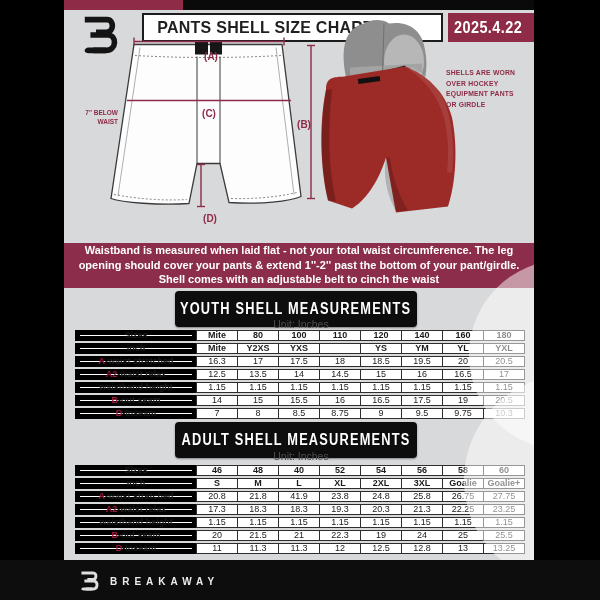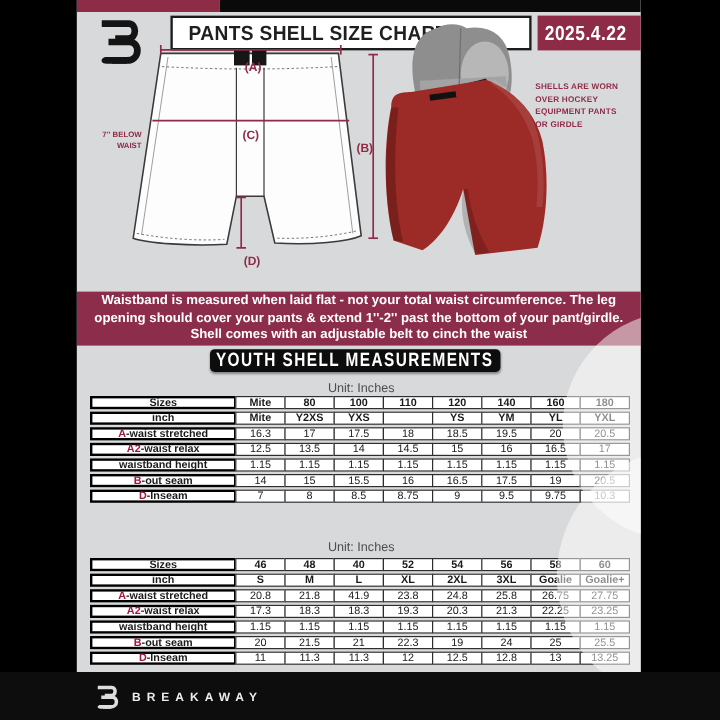"YOUTH SHELL MEASUREMENTS" .banner { height: 19px -> 36px }
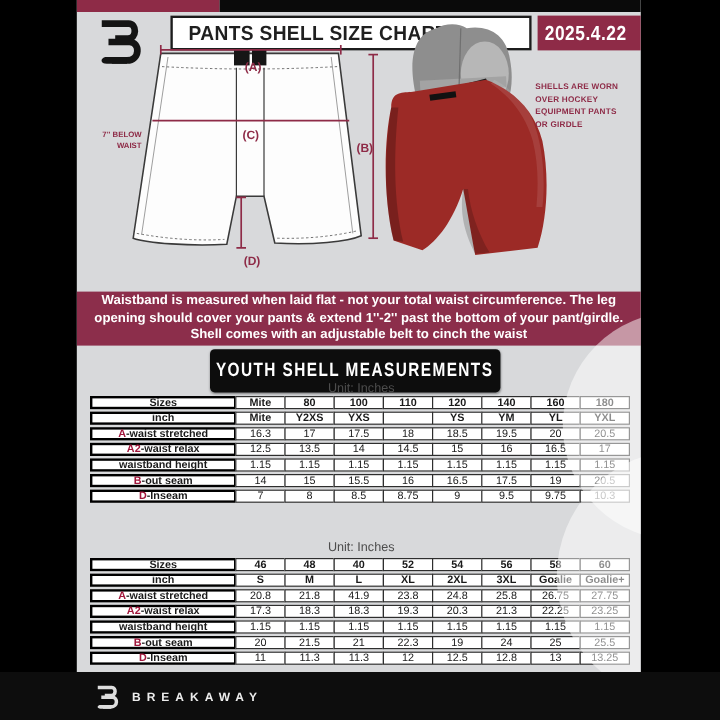"Sizes" .t-label { border: 2px solid #000000 -> 5px solid #000000 }
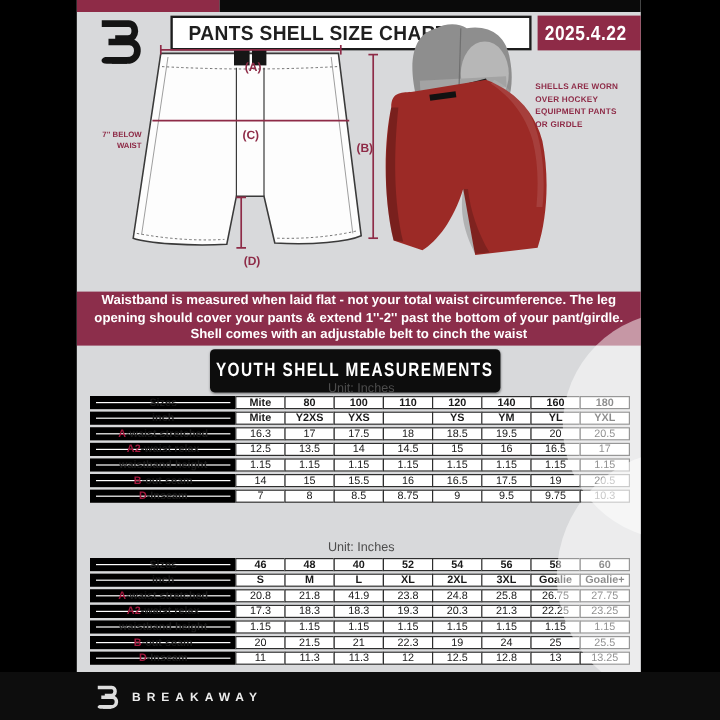"ADULT SHELL MEASUREMENTS" div.banner { html: none -> <div> <span>ADULT SHELL MEASUREMENTS</span> </div> }
